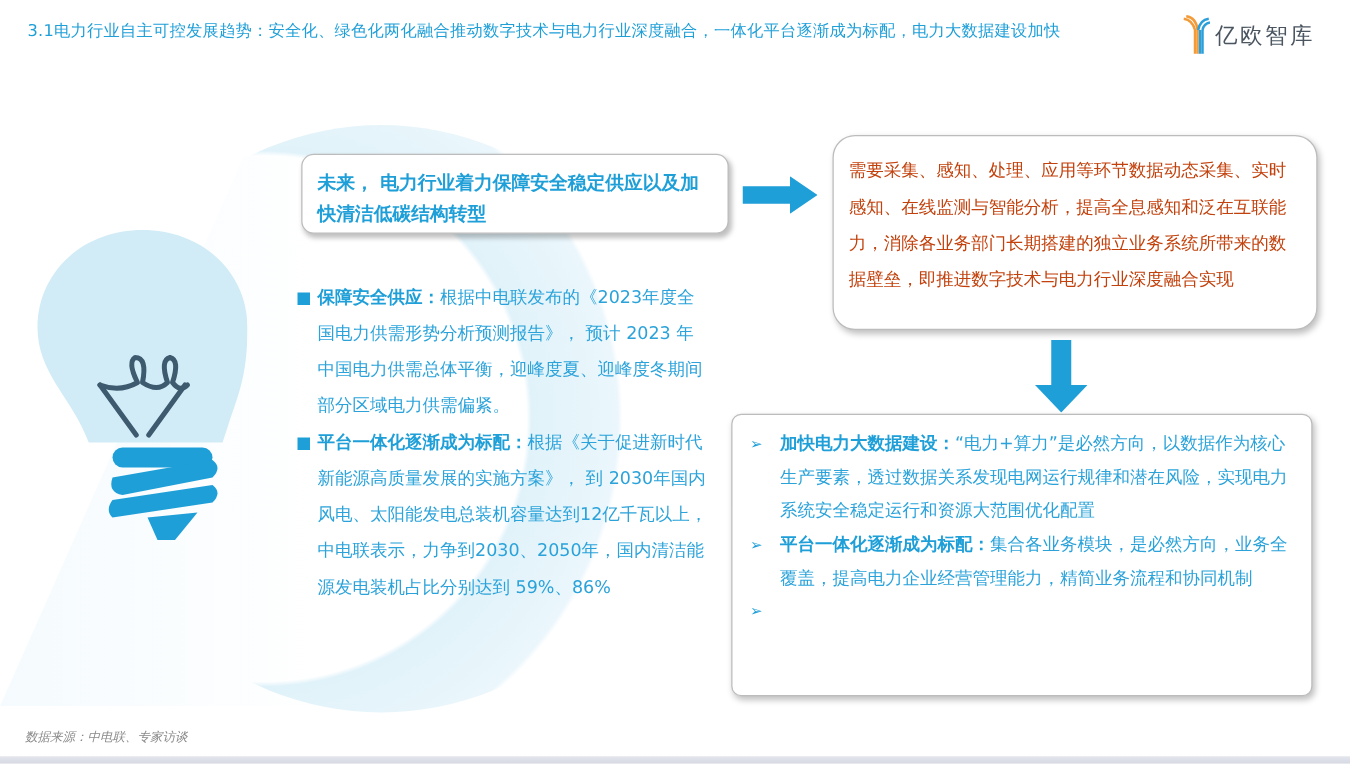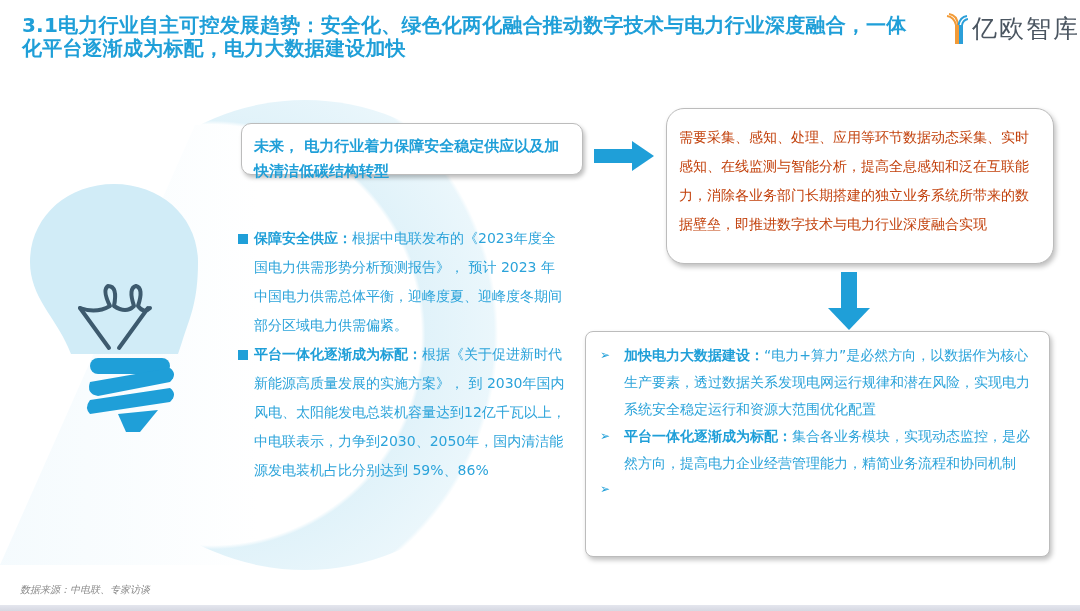"3.1电力行业自主可控发展趋势：安全化、绿色化两化融合推动数字技术与电力行业深度" .title { font-size: 20px -> 13px; font-weight: bold -> normal }
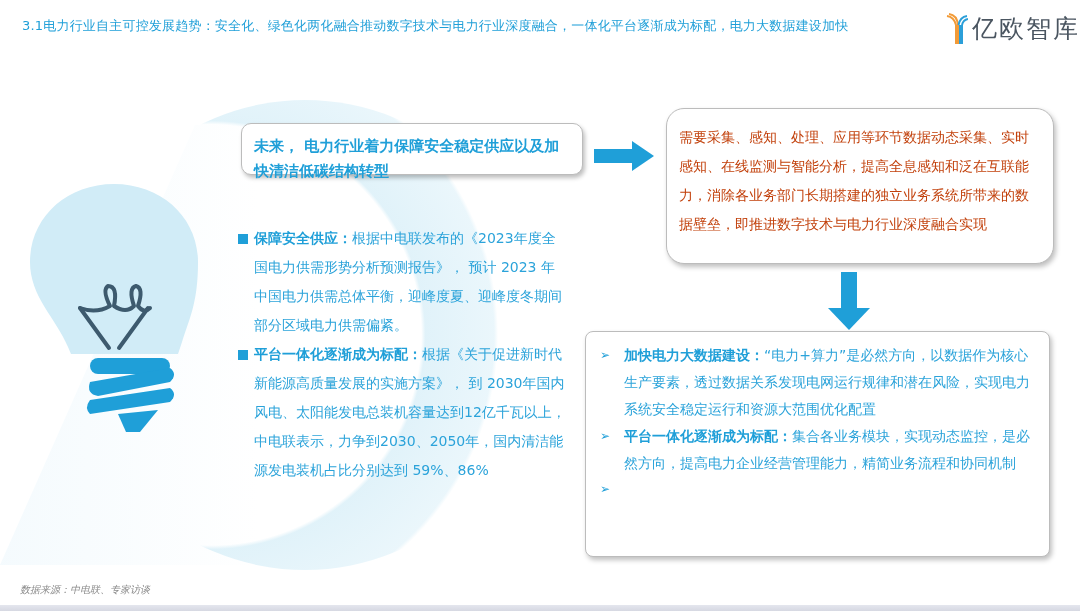"亿欧智库" .logo-text { font-size: 25px -> 18px }
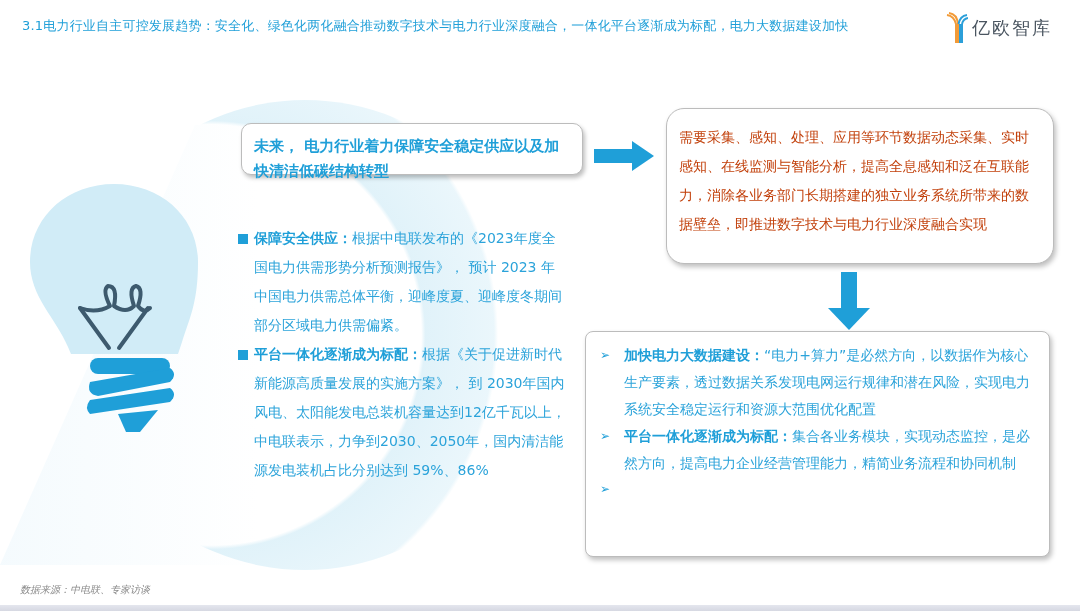"未来， 电力行业着力保障安全稳定供应以及加快清洁低碳结构转型" .top-box { height: 52px -> 64px }
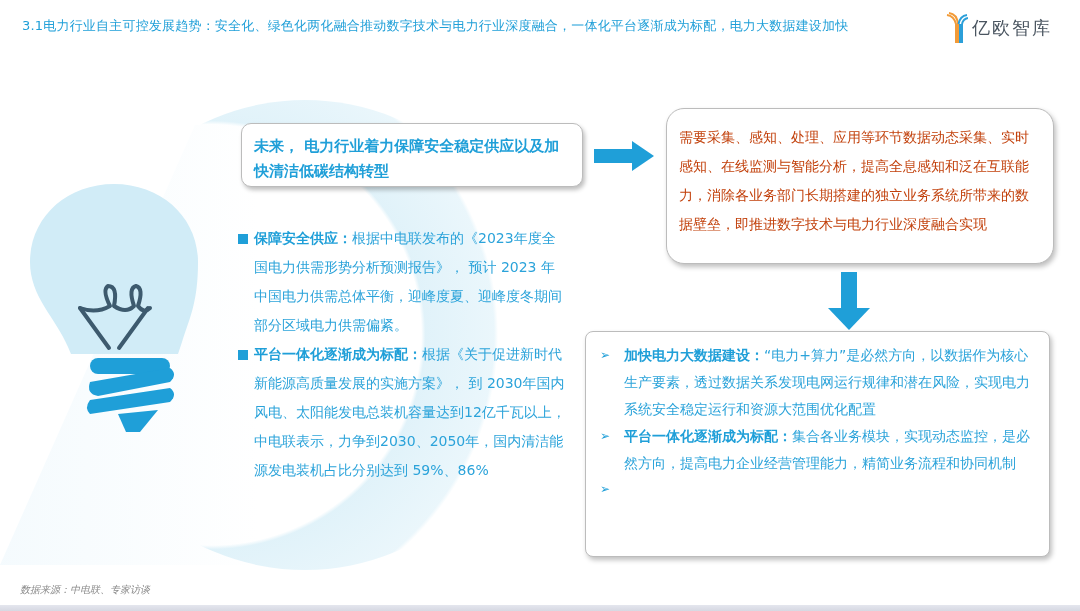"集合各业务模块，实现动态监控，是必然方向，提高电力企业经营管理能力，精简业务流程" span { text: 实现动态监控，是必然方向 -> 是必然方向，业务全覆盖 }
